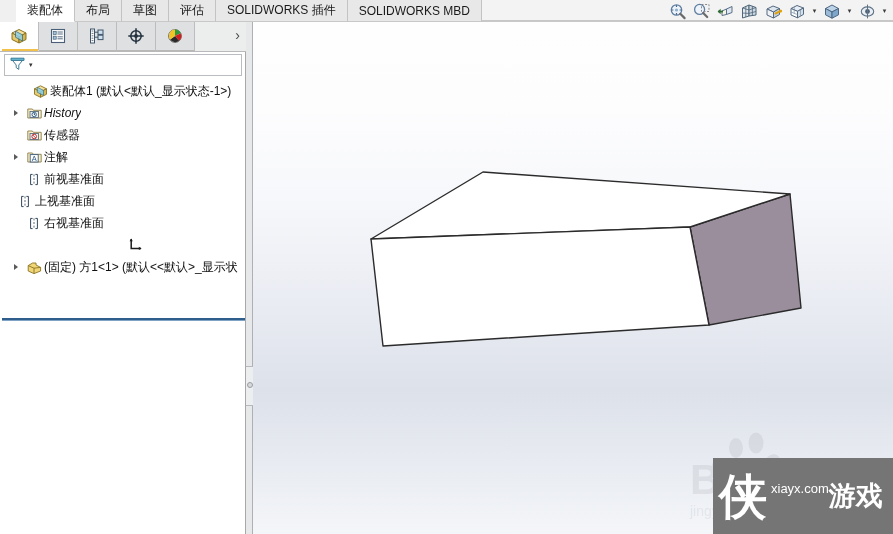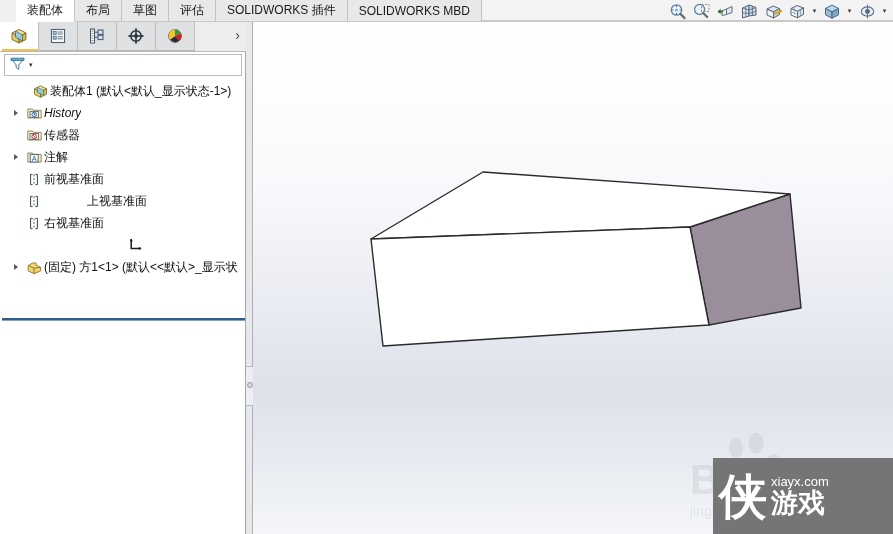"上视基准面" div.tnode { gap: 43px -> none; padding-left: 24px -> 15px }
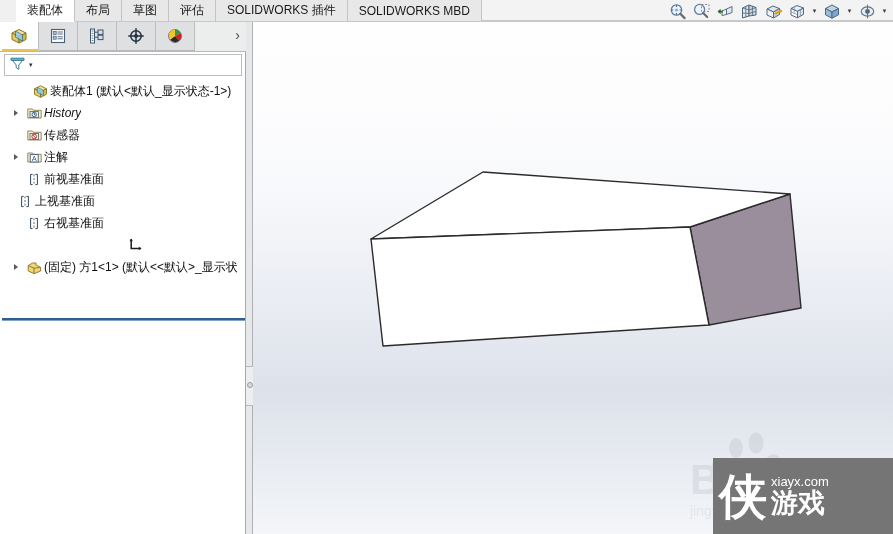"xiayx.com" .wm-right { flex-direction: column -> row }
